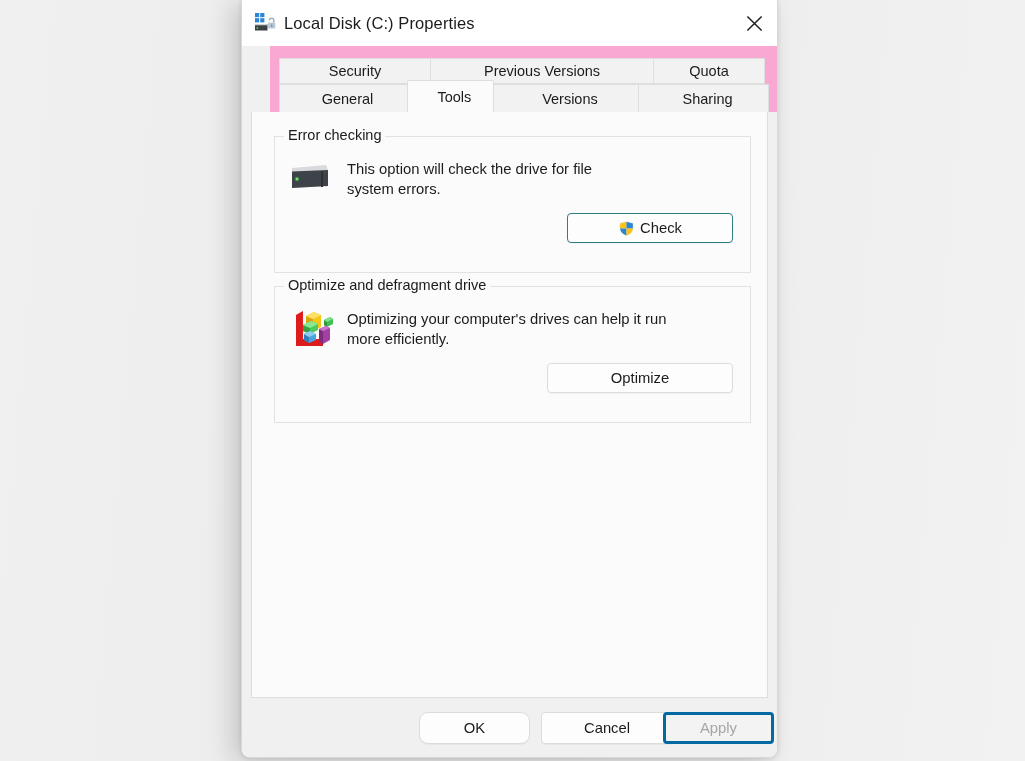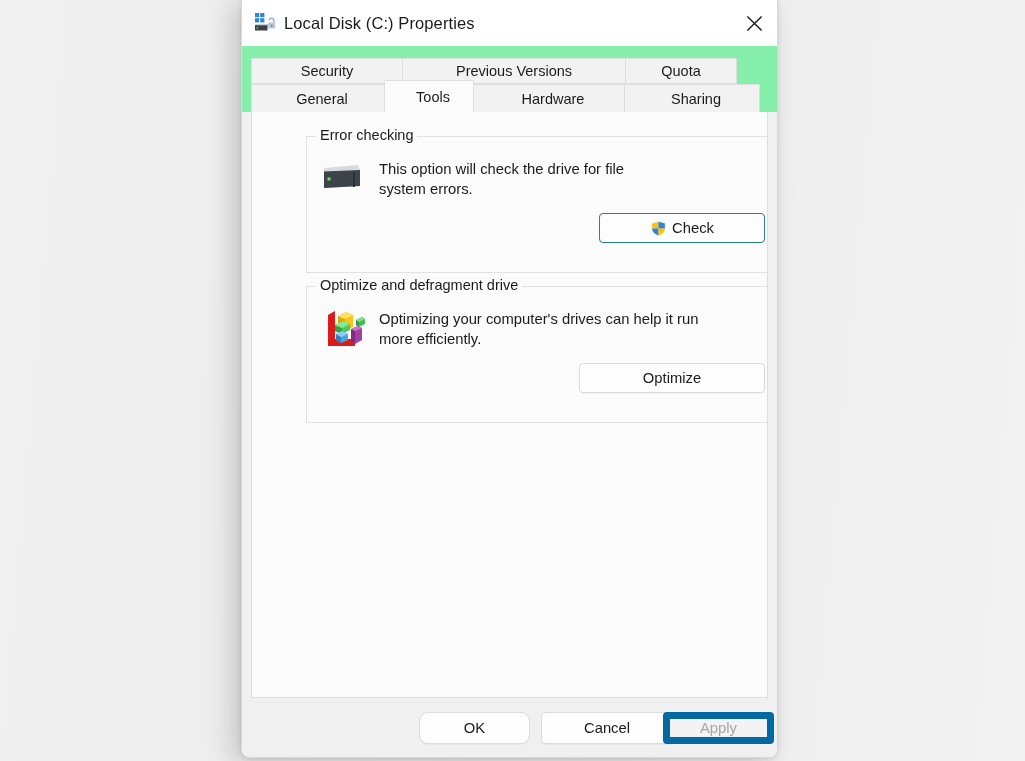"Security" .tabstrip { background: #86efac -> #f9a8d4; margin-left: none -> 28px }
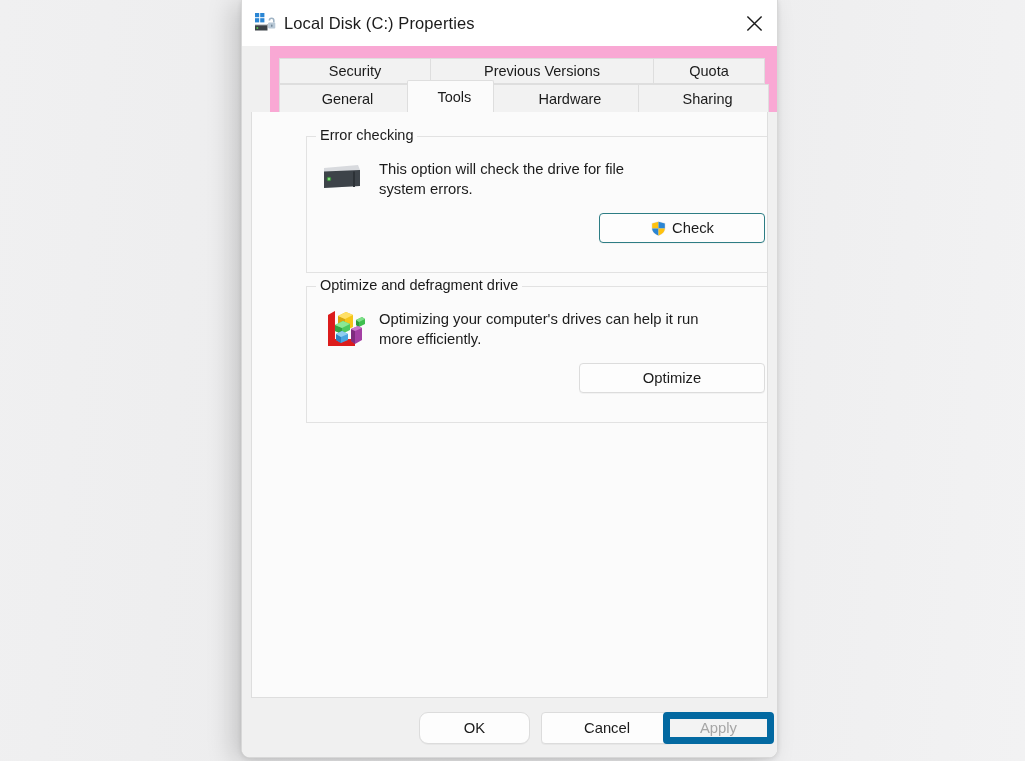"Hardware" div.tab { text: Hardware -> Versions }
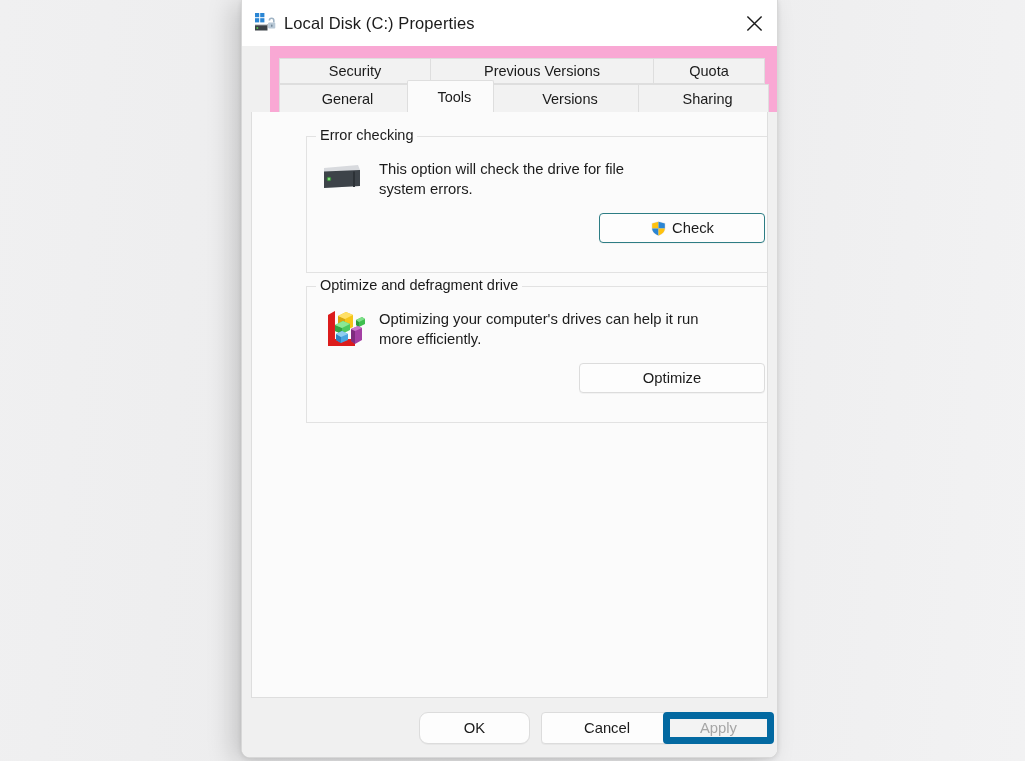"Error checking" .groupbox { margin-left: 32px -> none }
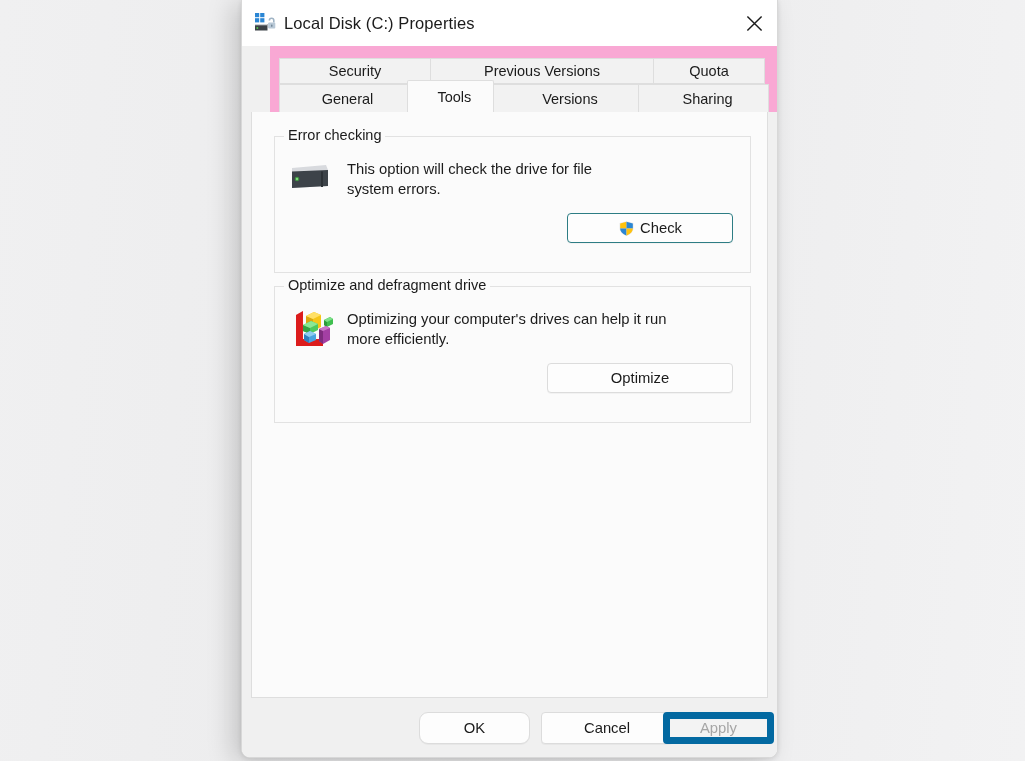"Apply" #btn-apply { border: 7px solid #0369a1 -> 3px solid #0369a1 }
